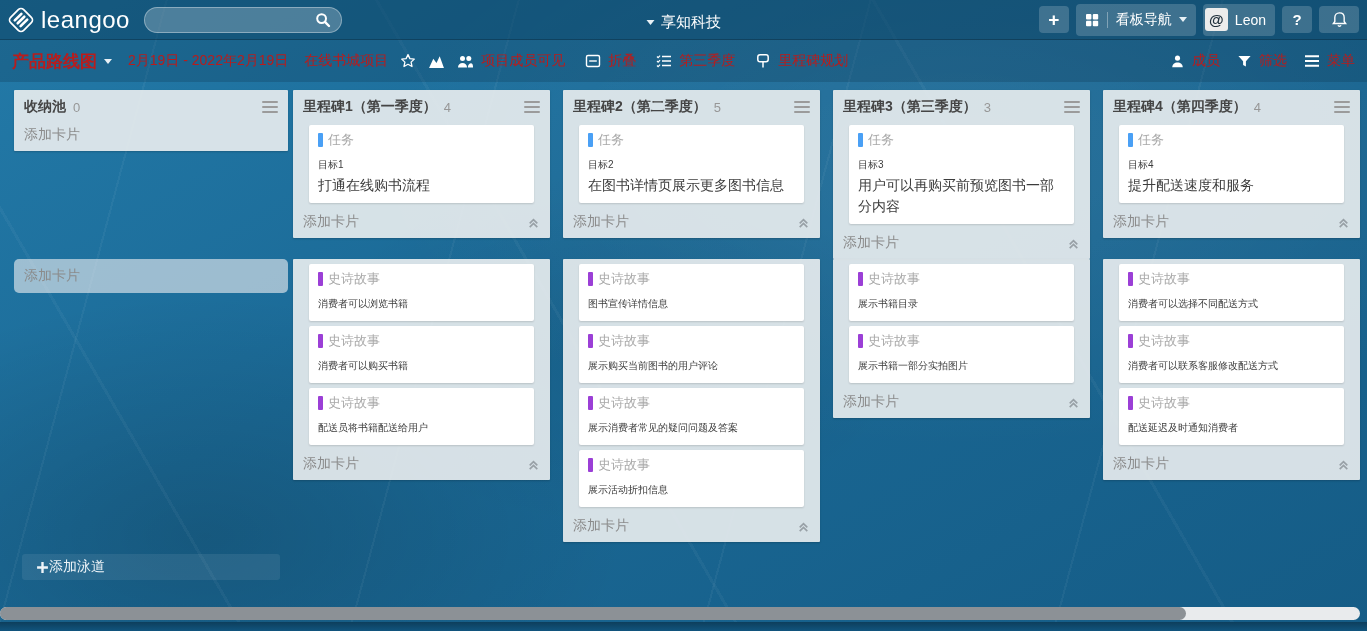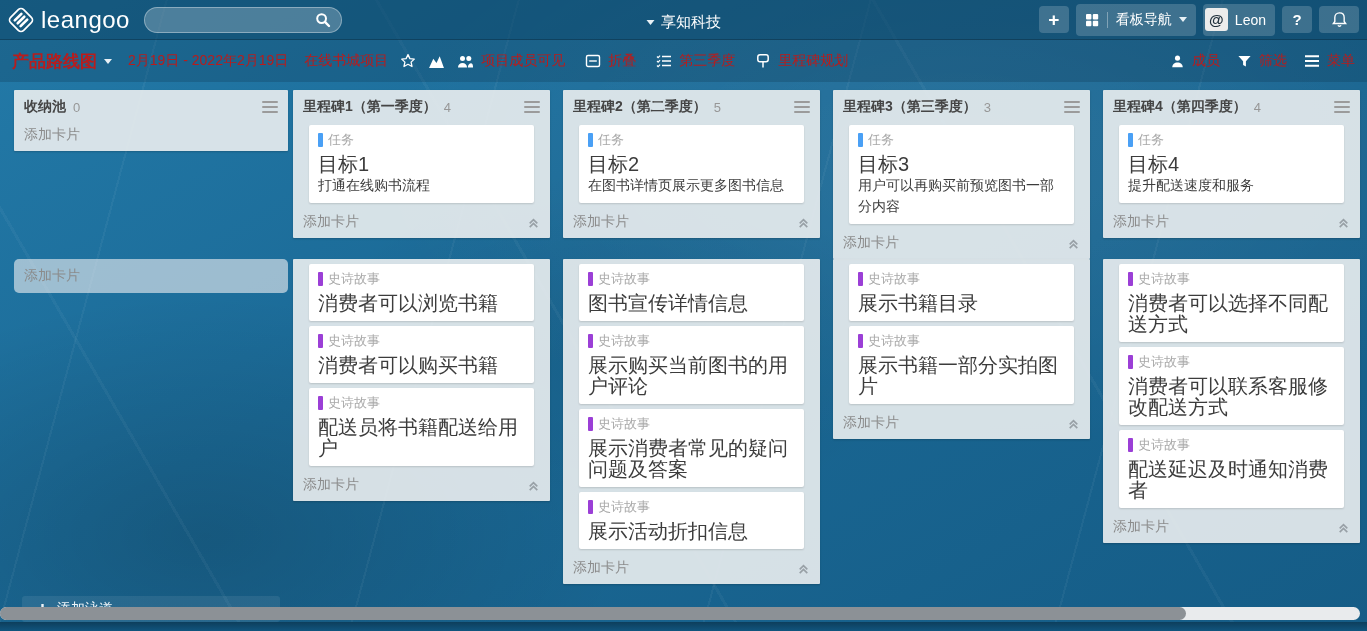"目标1" .card-title { font-size: 20px -> 10px }
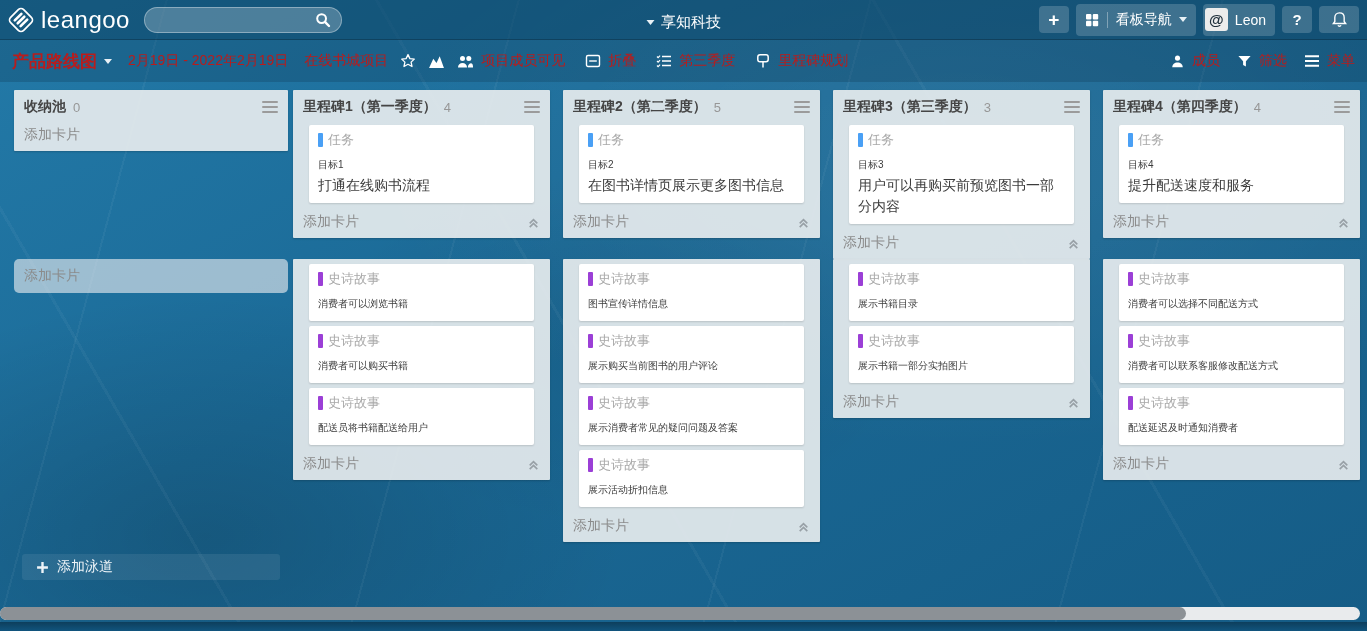"添加泳道" .add-lane { gap: 8px -> 0 }
